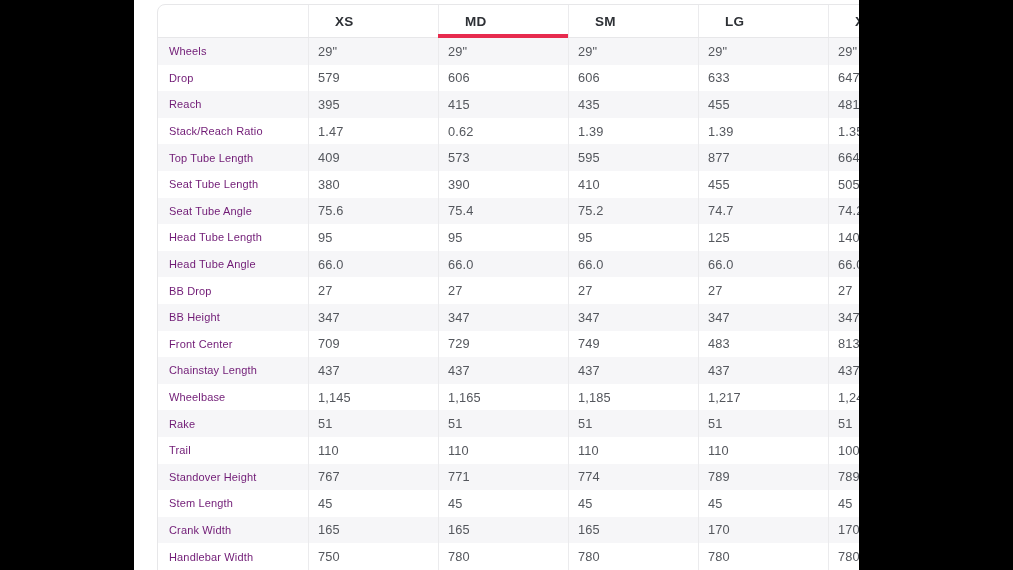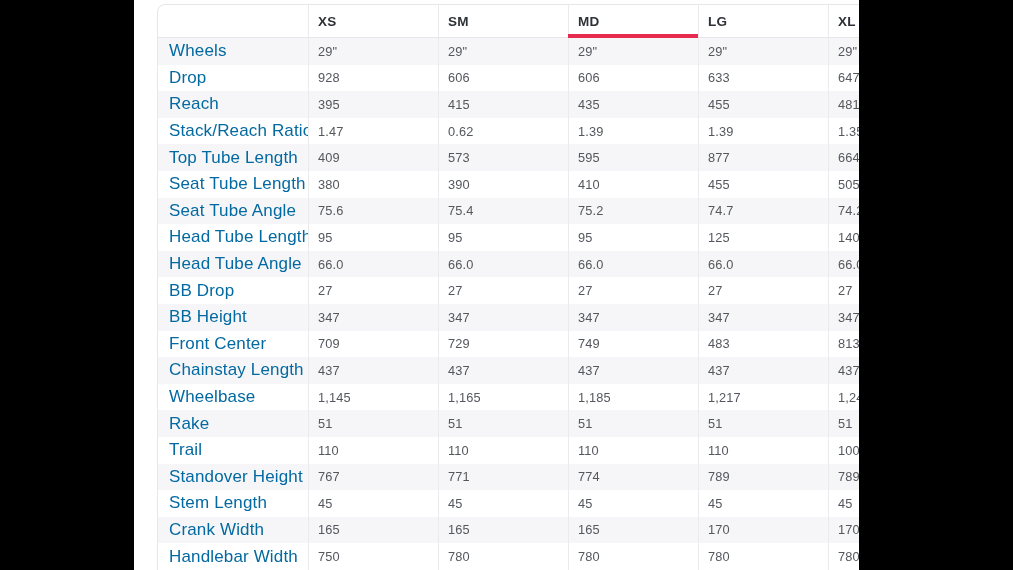"XS" .header-cell { padding-left: 9px -> 26px }
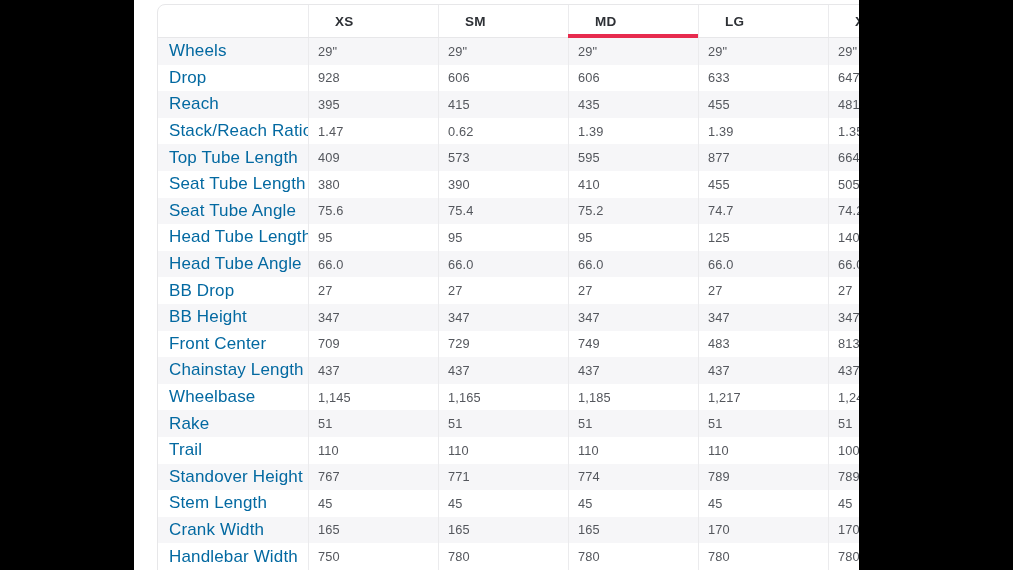"SM" div.header-cell { order: before "MD" -> after "MD" }
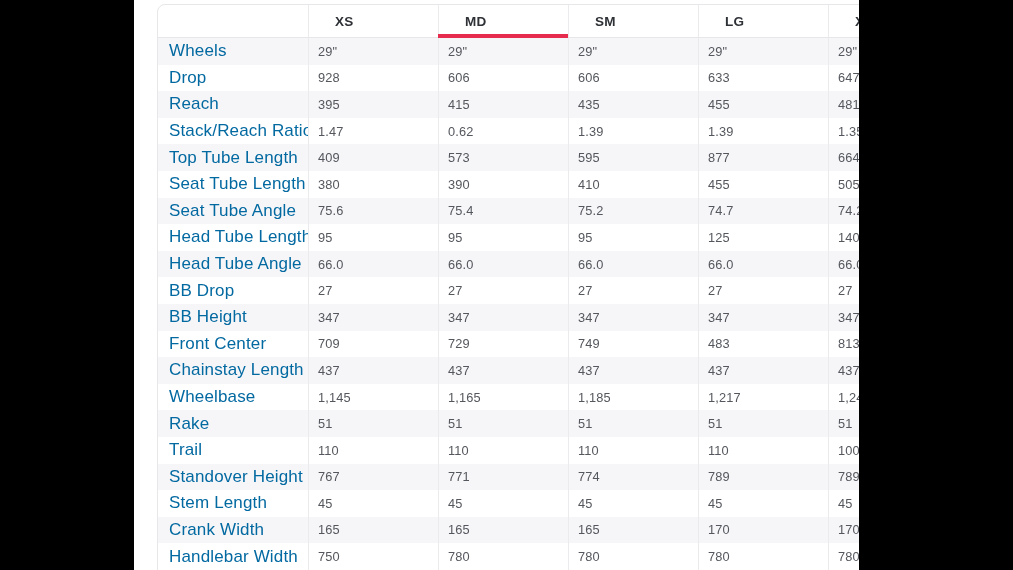"Wheels" .cell.label-cell { color: #0369a1 -> #701a75; font-size: 17px -> 11px }
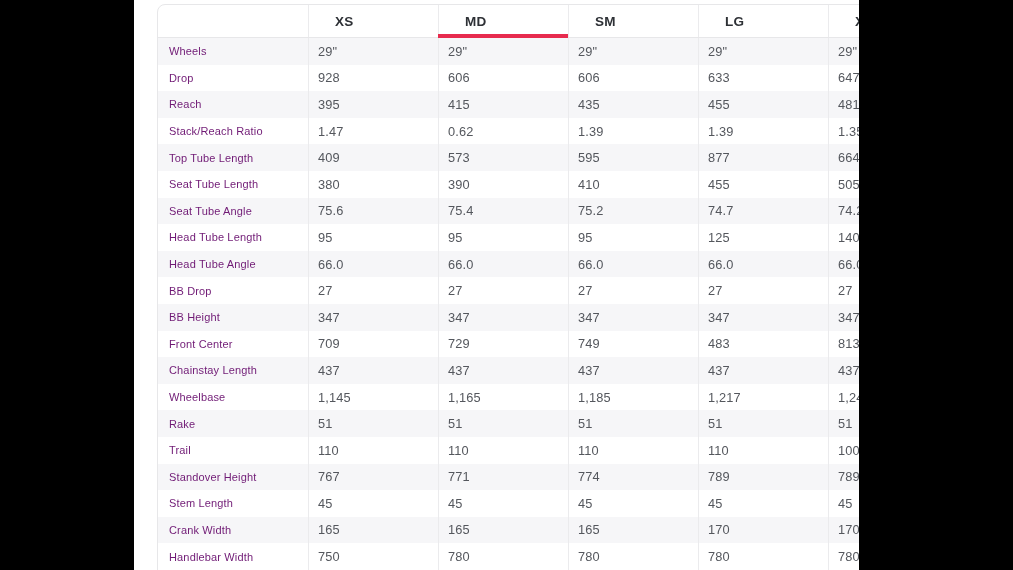"928" div.cell { text: 928 -> 579 }
